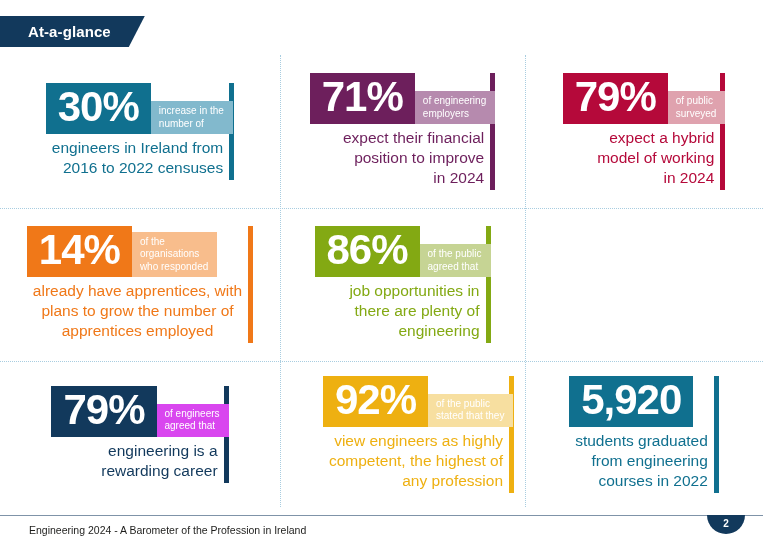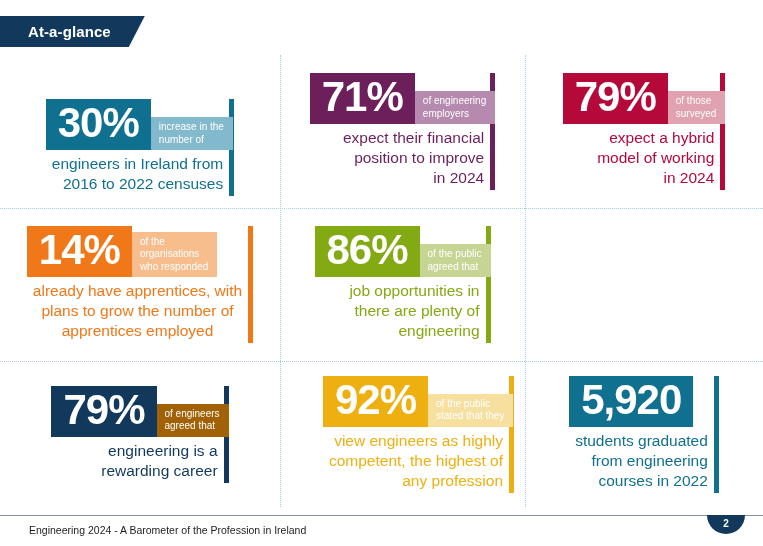"30%" div.cell { top: 16px -> 0px }
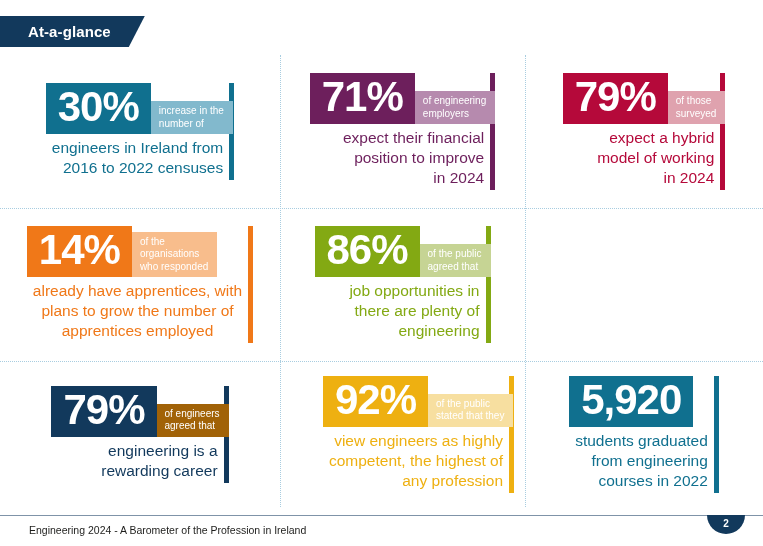"of those" div.tagline { text: those -> public }
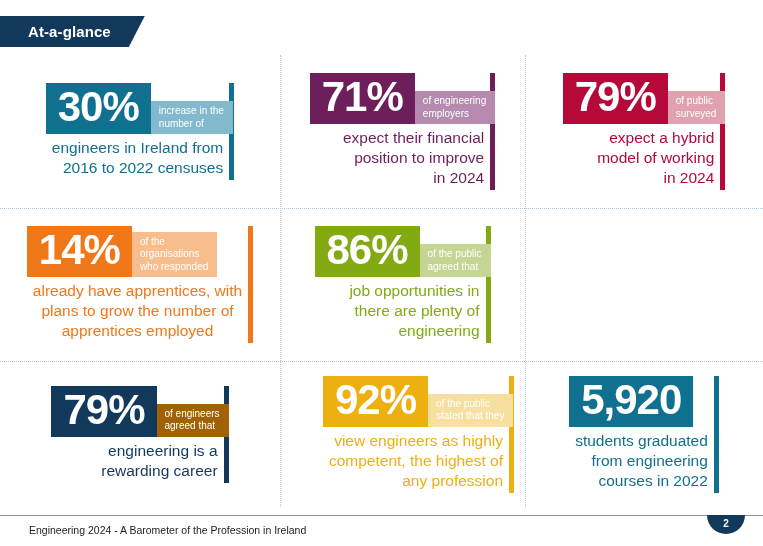"of engineers" div.tagbox { background: #a16207 -> #d946ef }
